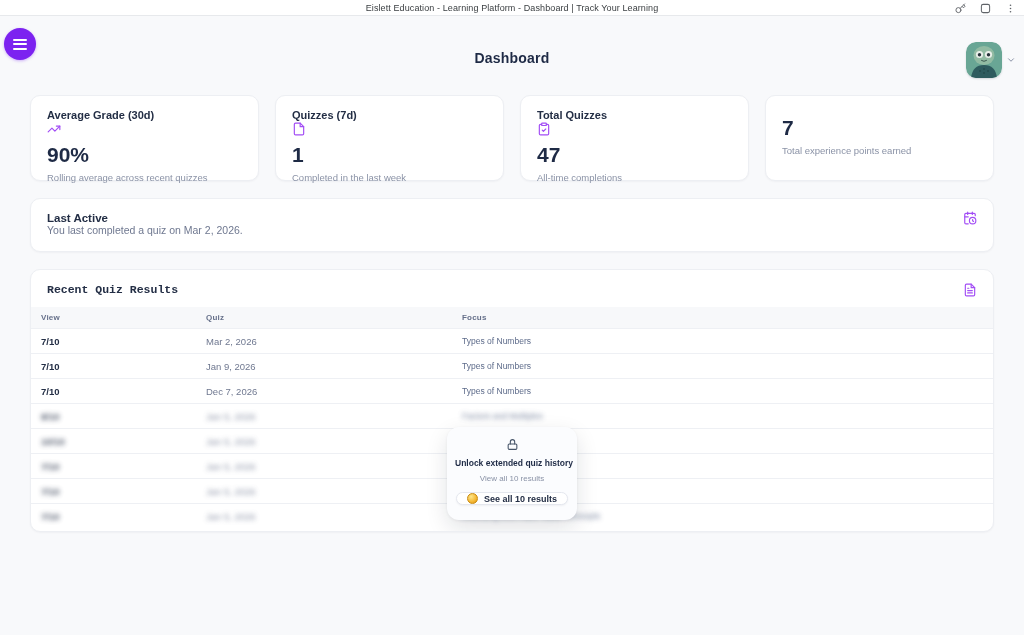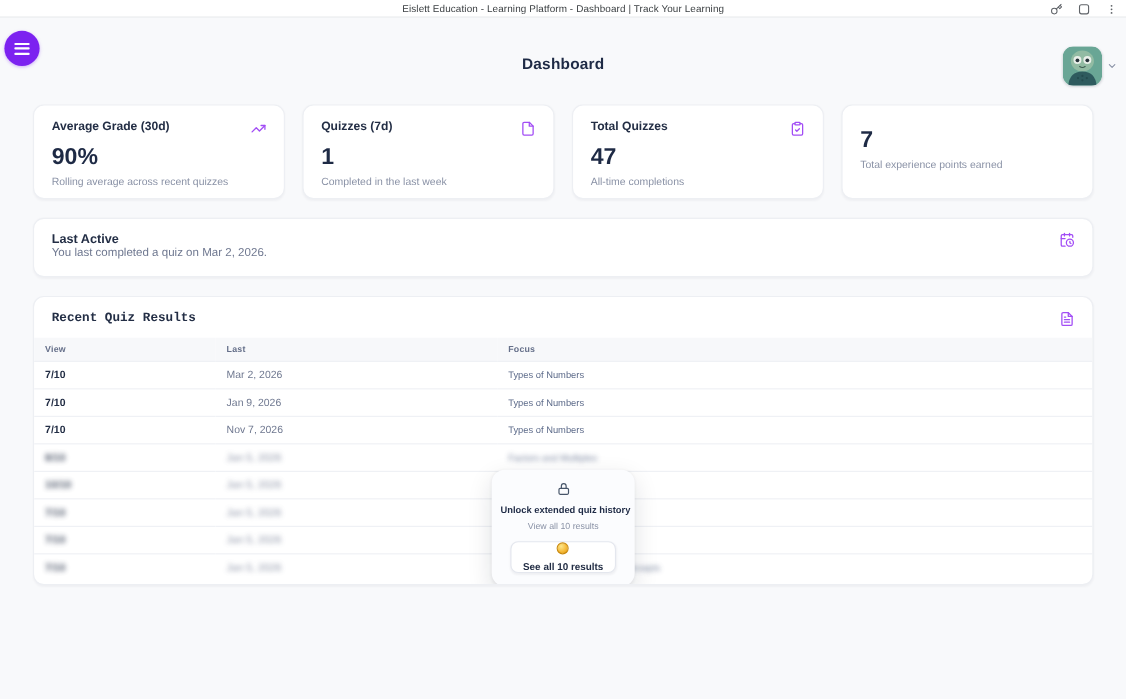"Average Grade (30d)" .stat-top { flex-direction: none -> column }
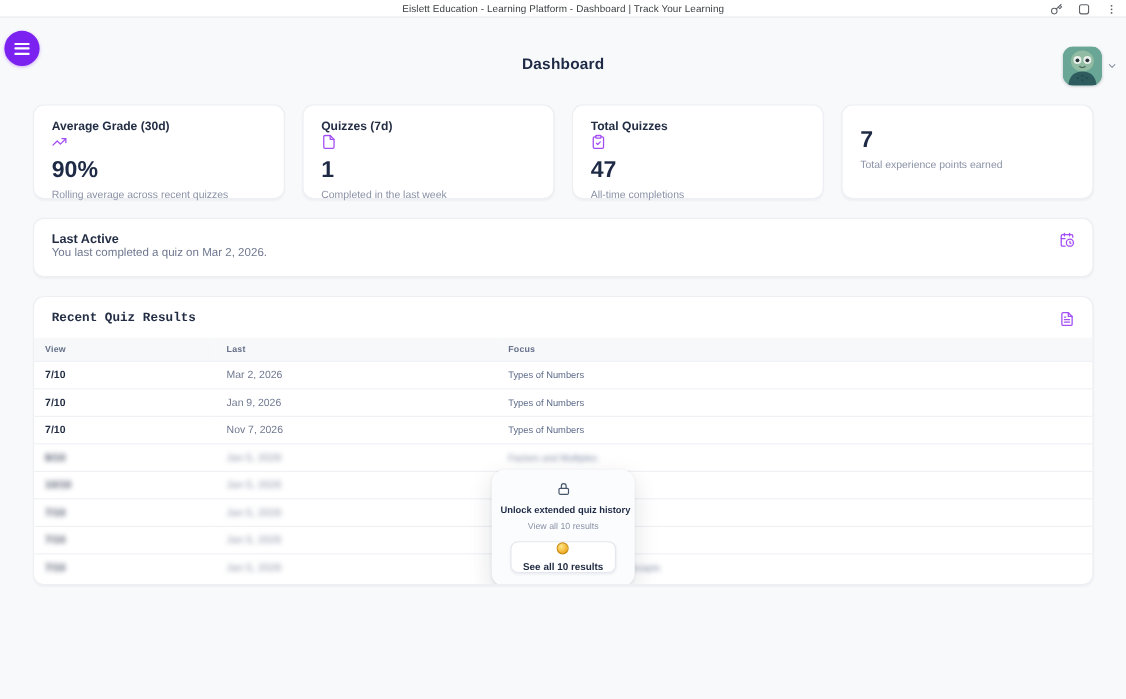"Last" th { text: Last -> Quiz }
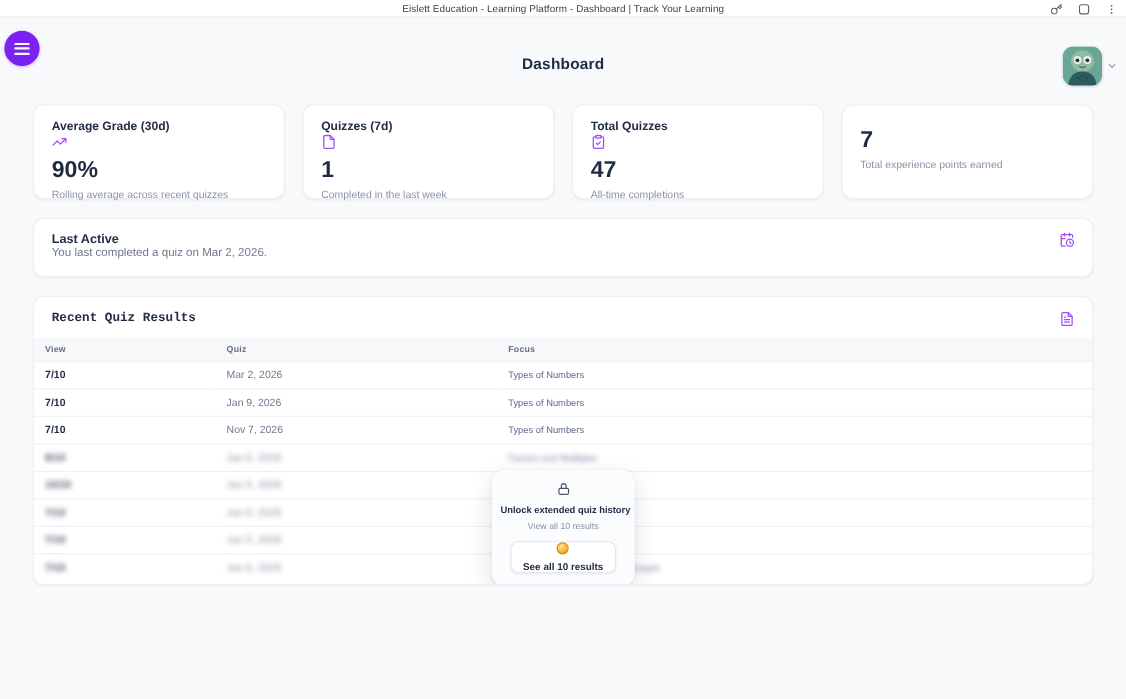"Nov 7, 2026" td.date { text: Nov -> Dec }
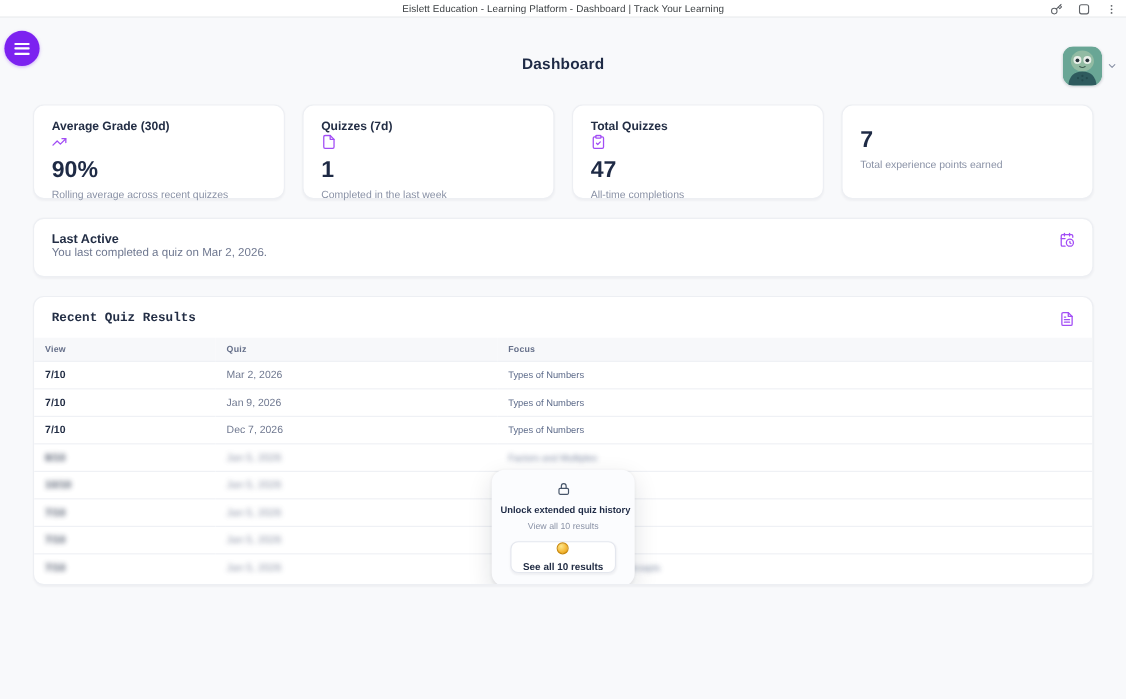"See all 10 results" .overlay-btn { flex-direction: column -> none }
